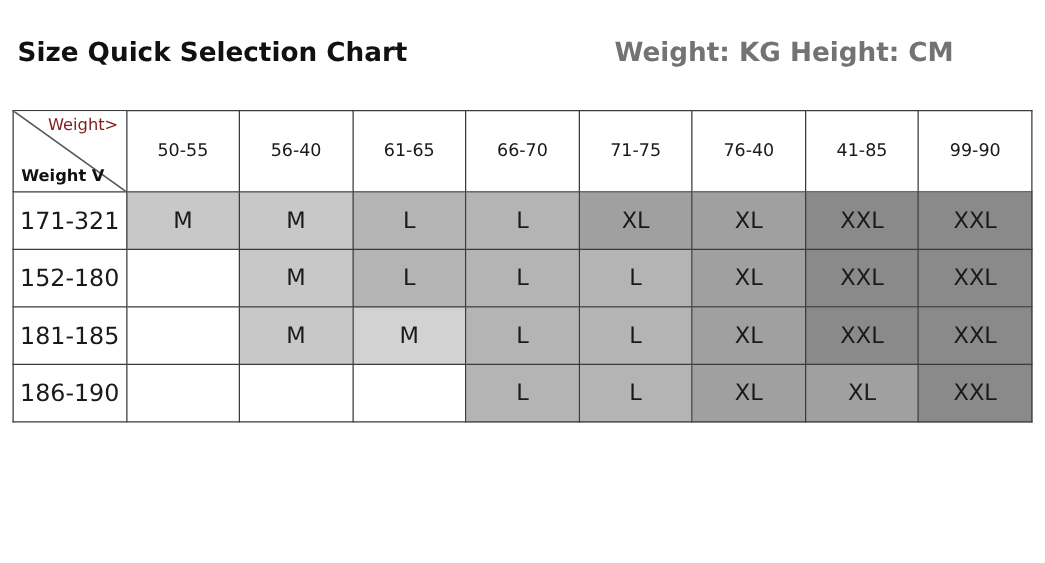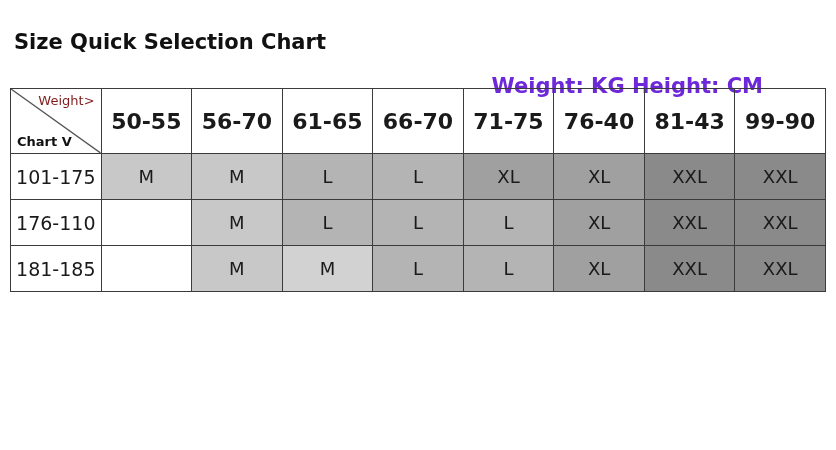"Weight: KG Height: CM" .units { color: #6d28d9 -> #737373; margin-top: 44px -> none }
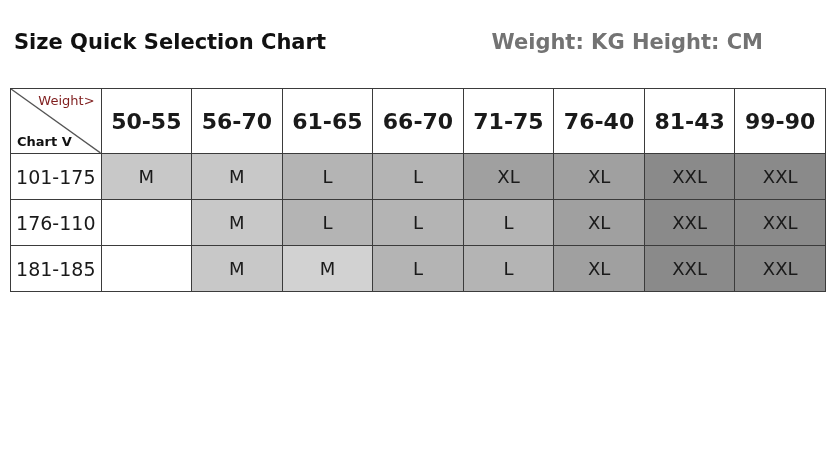"50-55" table.chart th.colhead { font-size: 22px -> 14px; font-weight: bold -> normal }
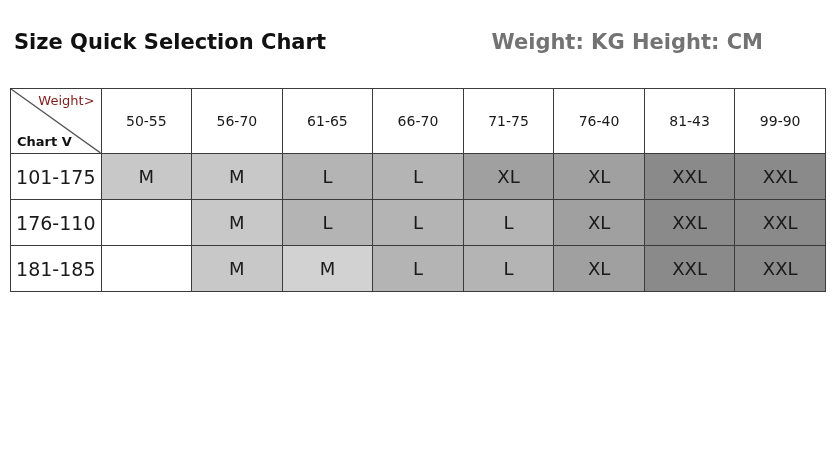"56-70" th.colhead { text: 56-70 -> 56-40 }
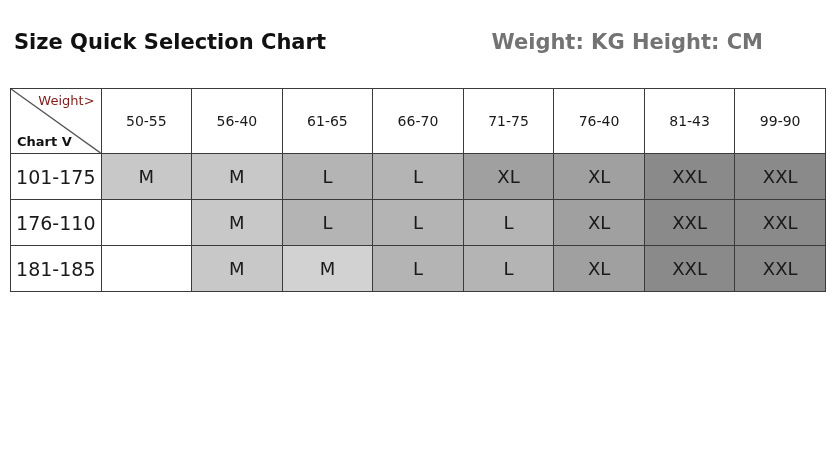"81-43" th.colhead { text: 81-43 -> 41-85 }
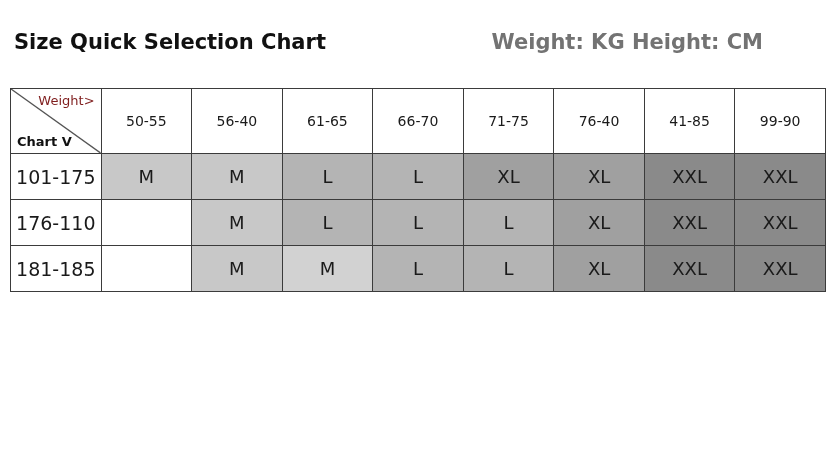"Chart V" span.corner-height { text: Chart -> Weight }
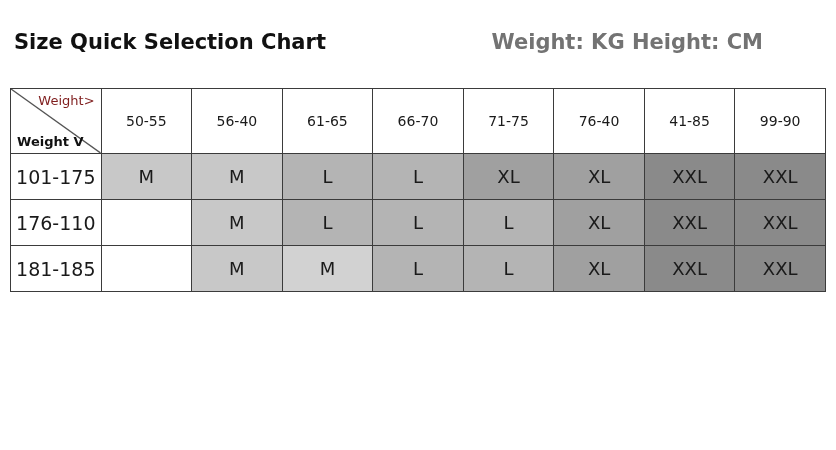"101-175" td.rowhead { text: 101-175 -> 171-321 }
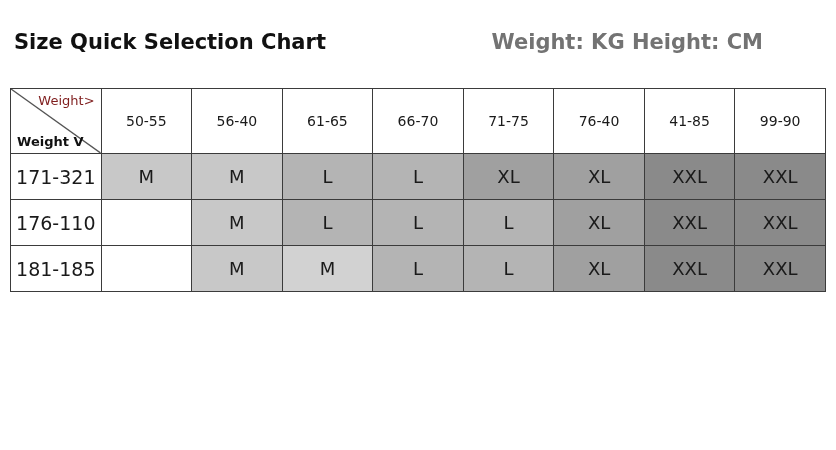"176-110" td.rowhead { text: 176-110 -> 152-180 }
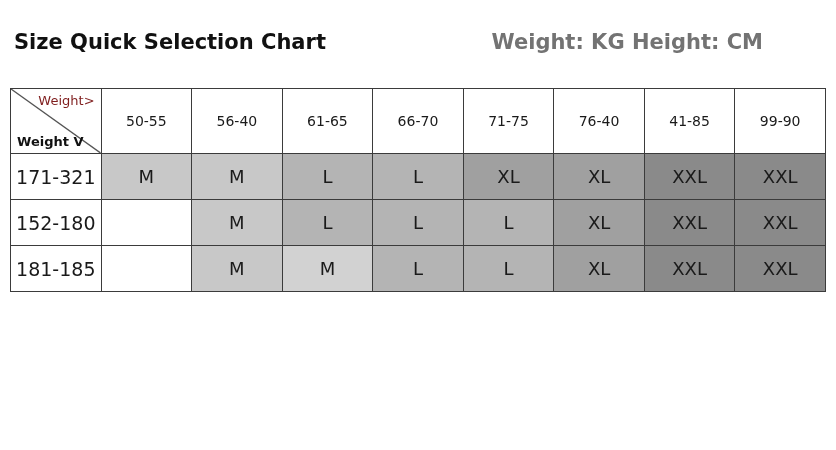"186-190" tr { html: none -> <tr> <td>186-190</td> <td></td> <td></td> <td></td> <td>L</td> <td>L</td> <td>XL</td> <td>XL</td> <td>XXL</td> </tr> }
